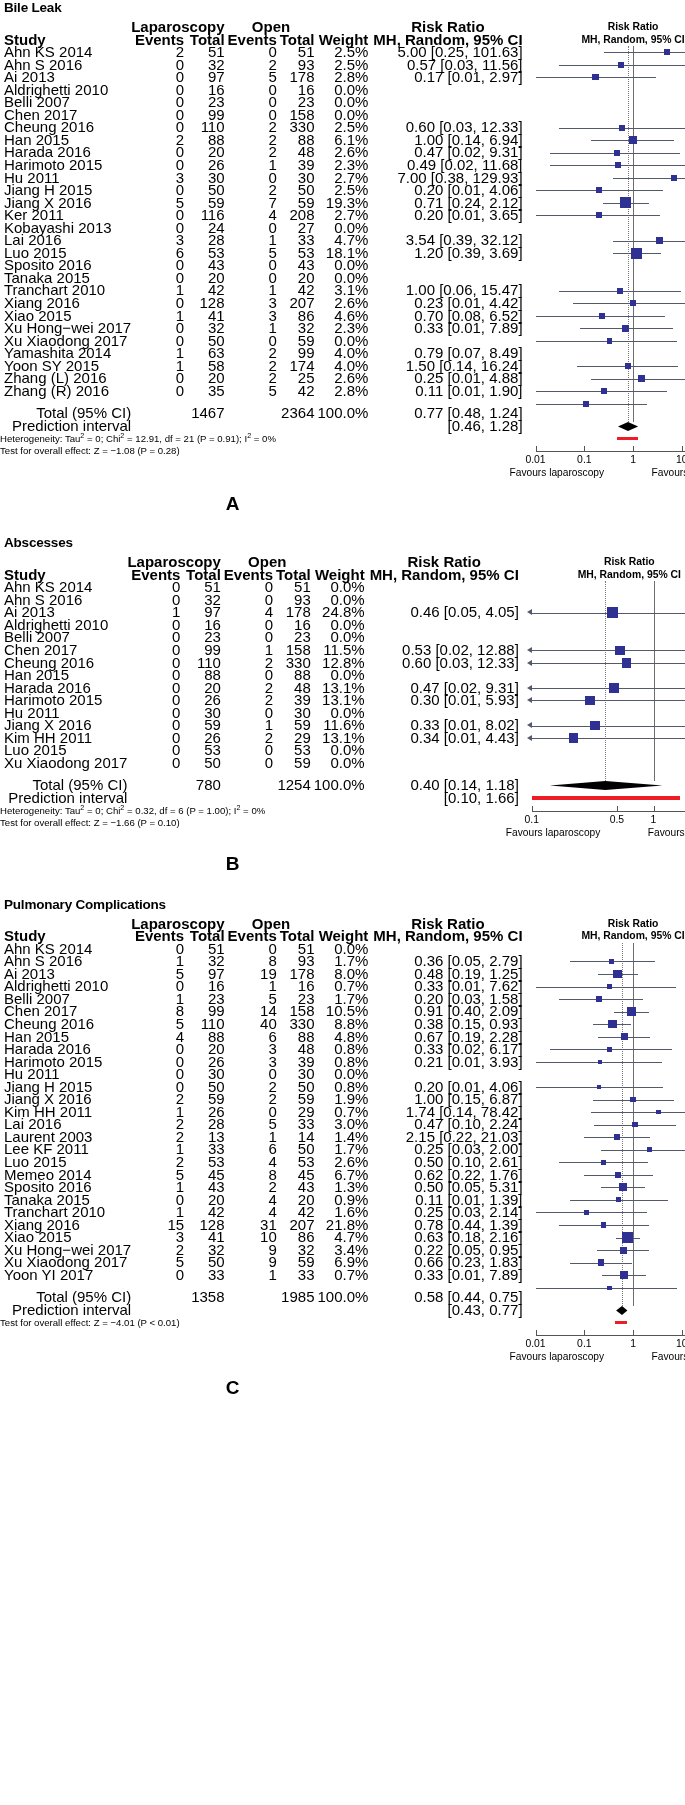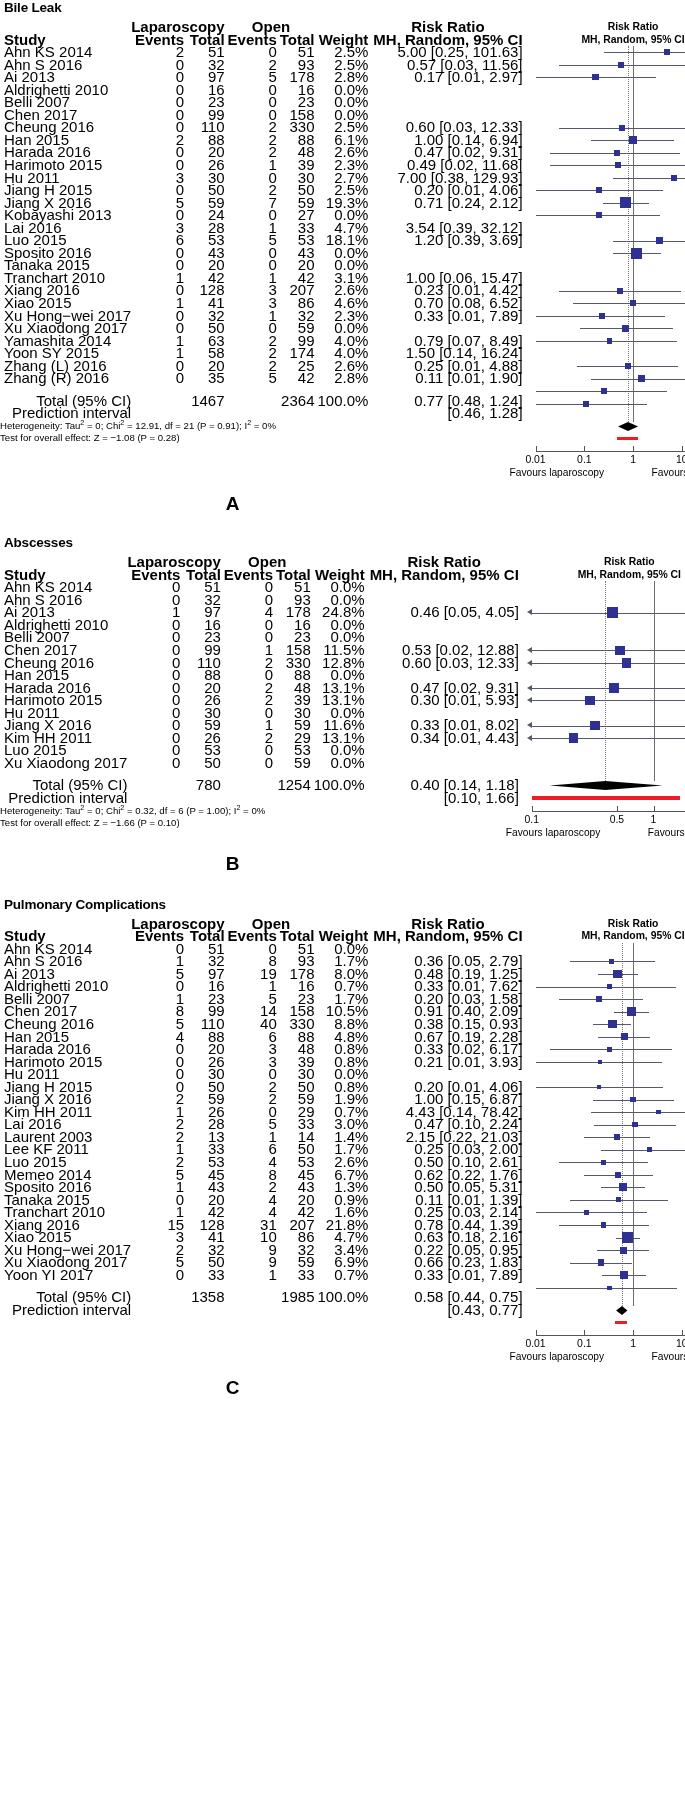"Ker 2011" tr { html: none -> <tr> <td>Ker 2011</td> <td>0</td> <td>116</td> <td>4</td> <td>208</td> <td>2.7%</td> <td>0.20 [0.01, 3.65]</td> </tr> }
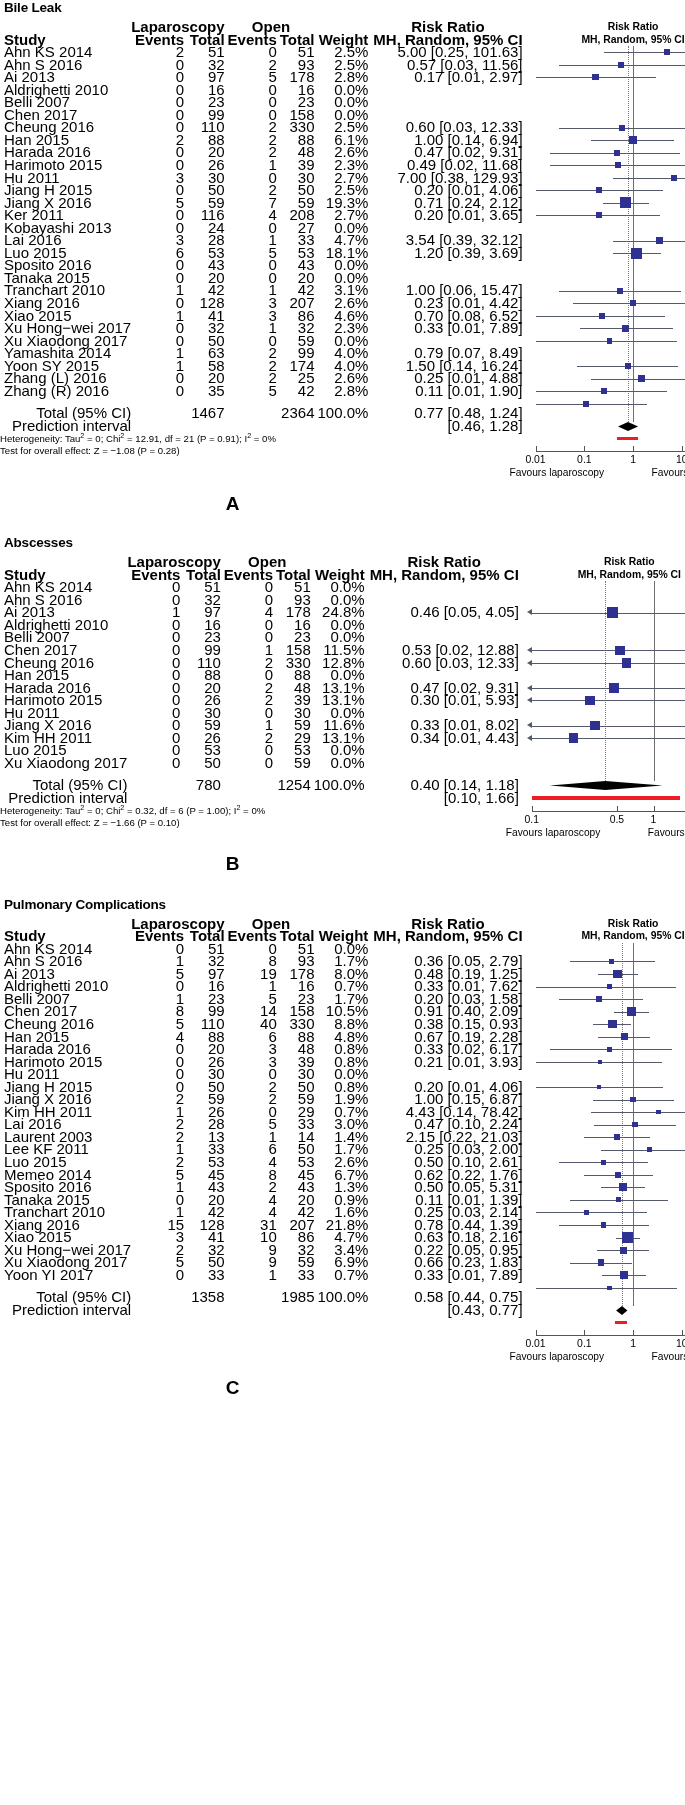"4.43 [0.14, 78.42]" td.c-ci { text: 4.43 -> 1.74 }
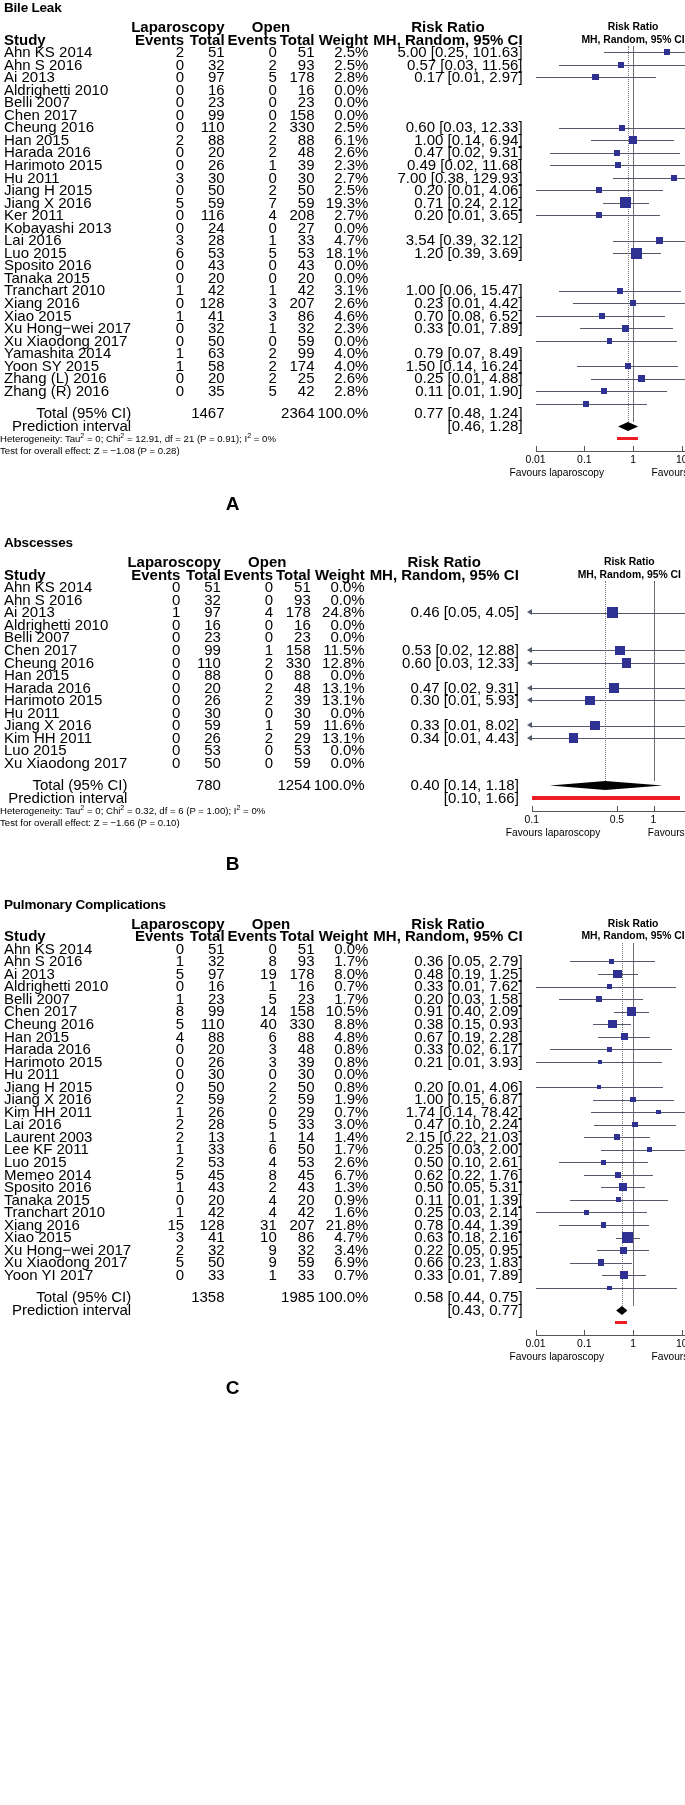"Test for overall effect: Z = −4.01" div.het { html: none -> <div>Test for overall effect: Z = −4.01 (P &lt; 0.01)</div> }
